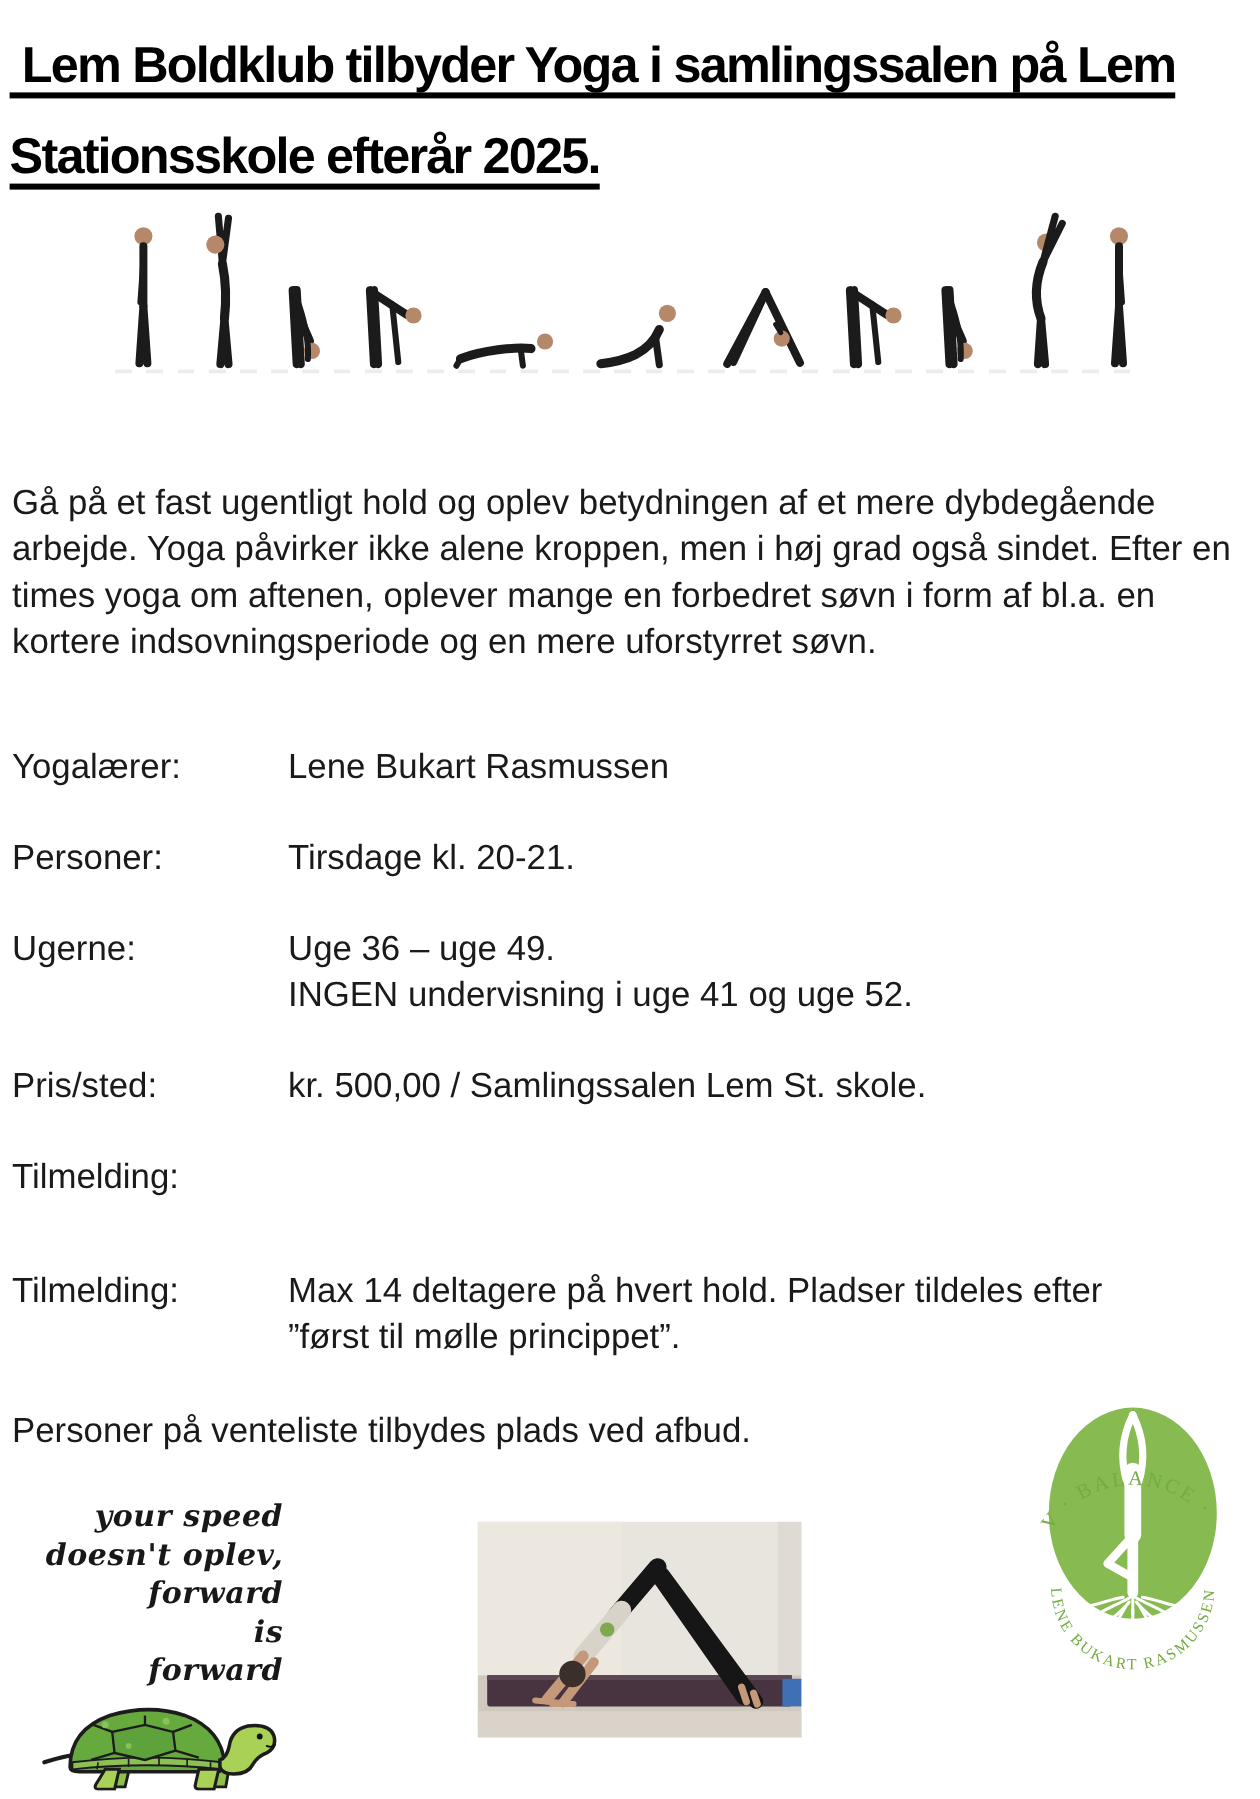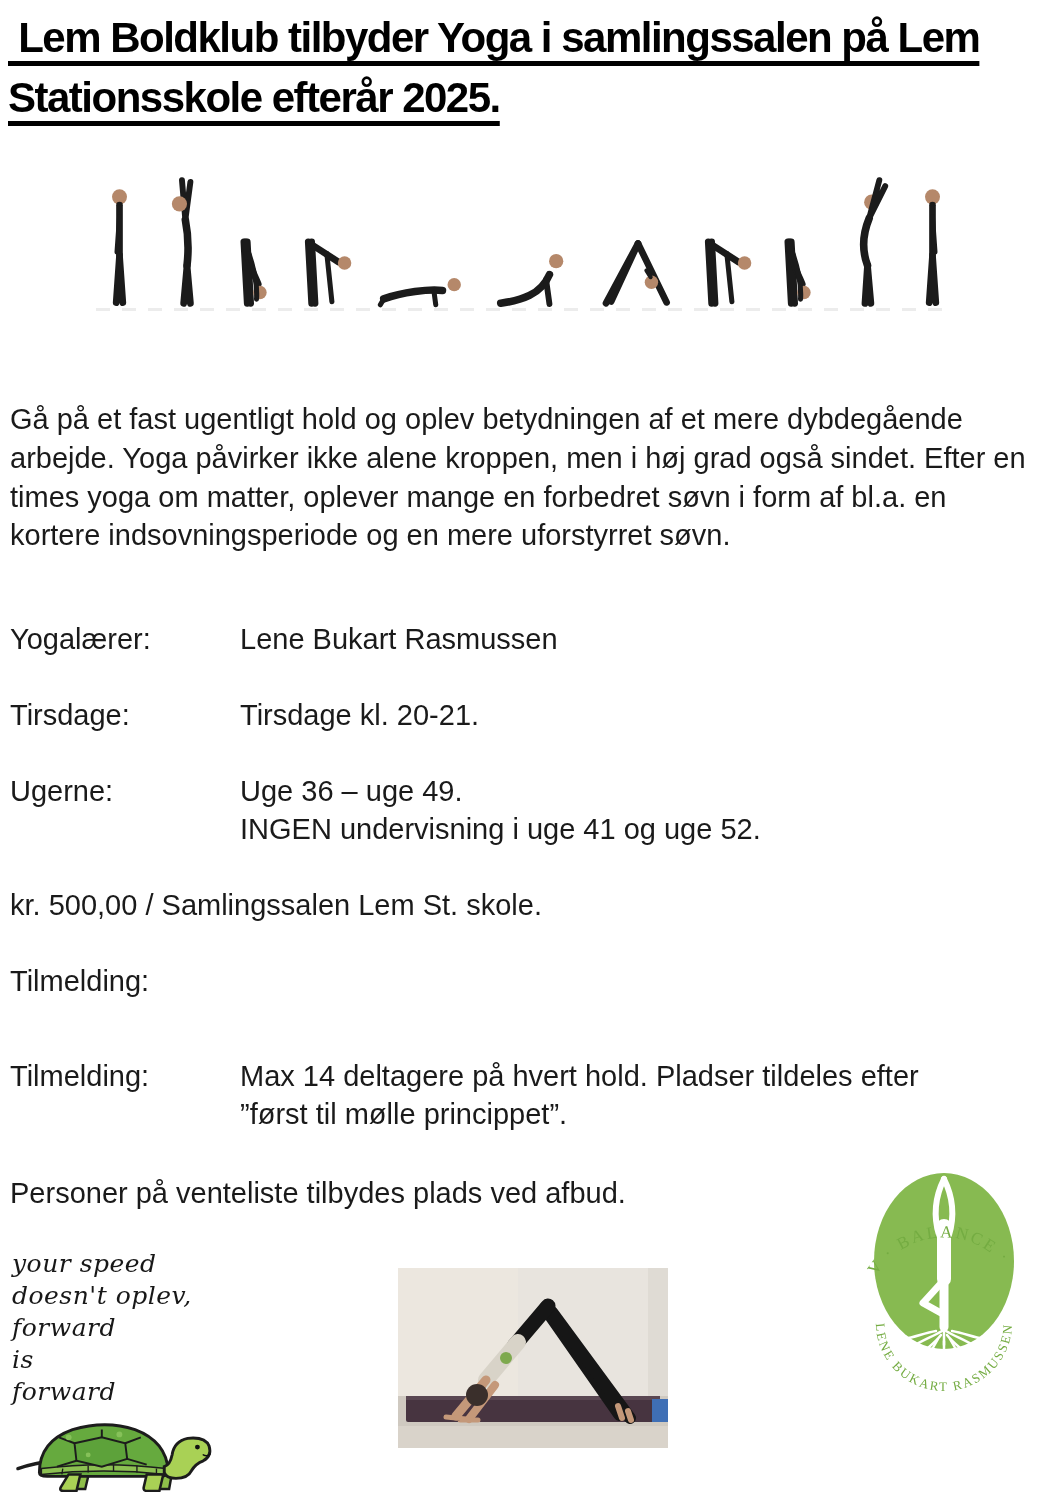"Lem Boldklub tilbyder Yoga i" .title .tline { margin-top: none -> 16px }
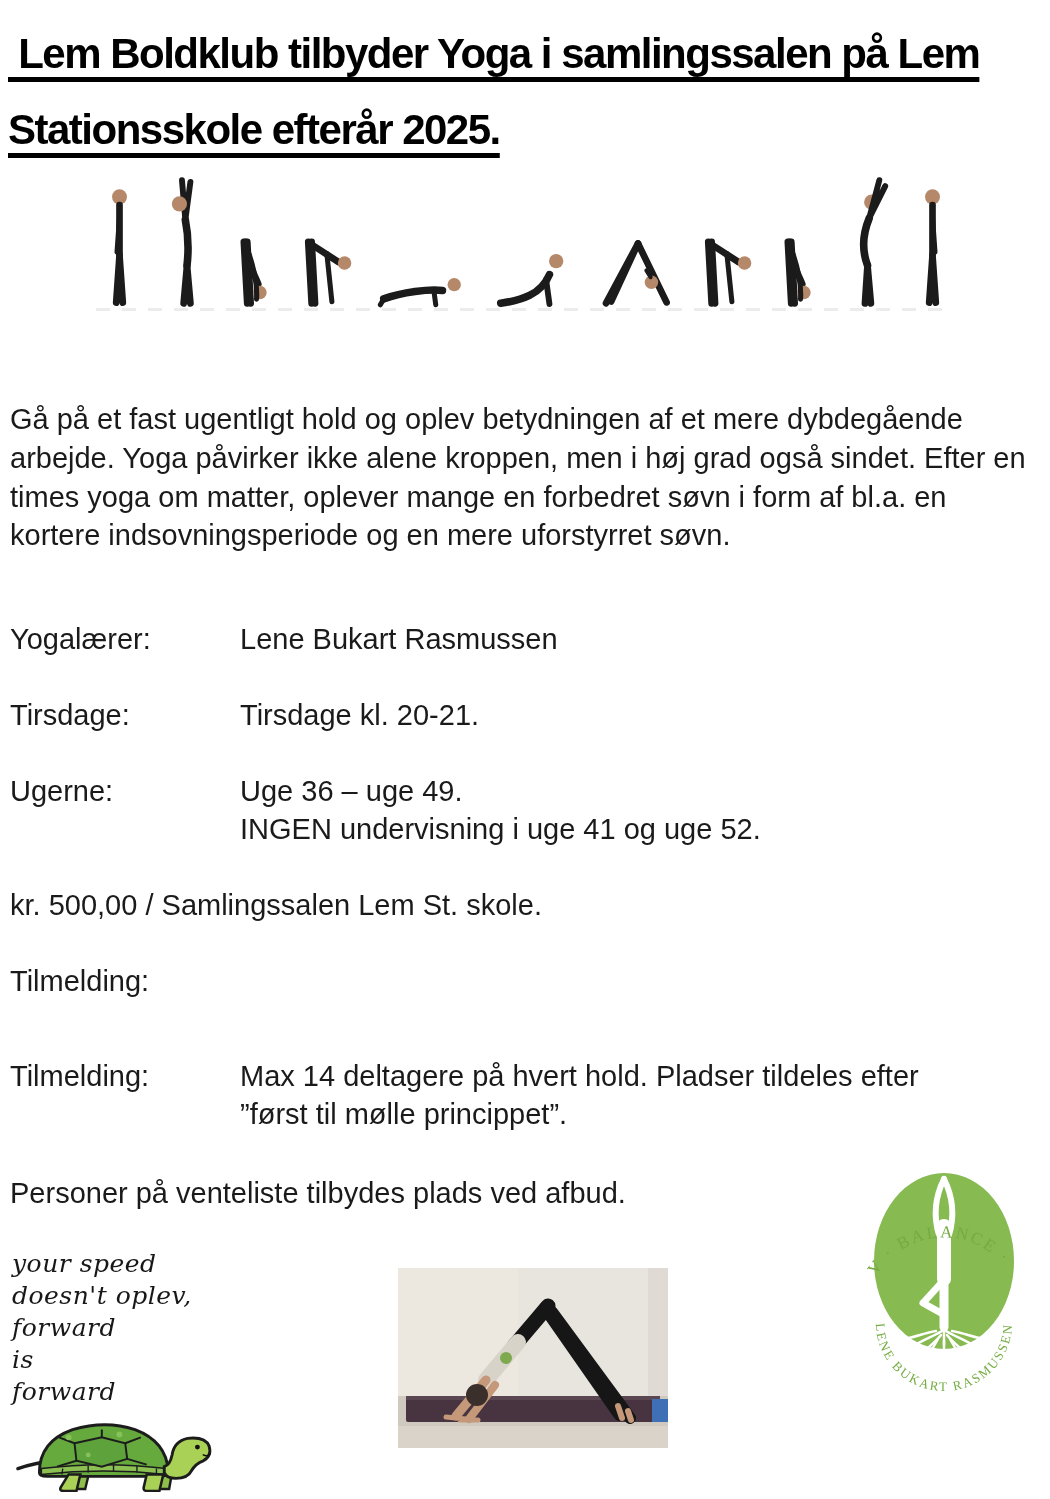"Gå på et fast ugentligt" div.intro { text: matter -> aftenen }
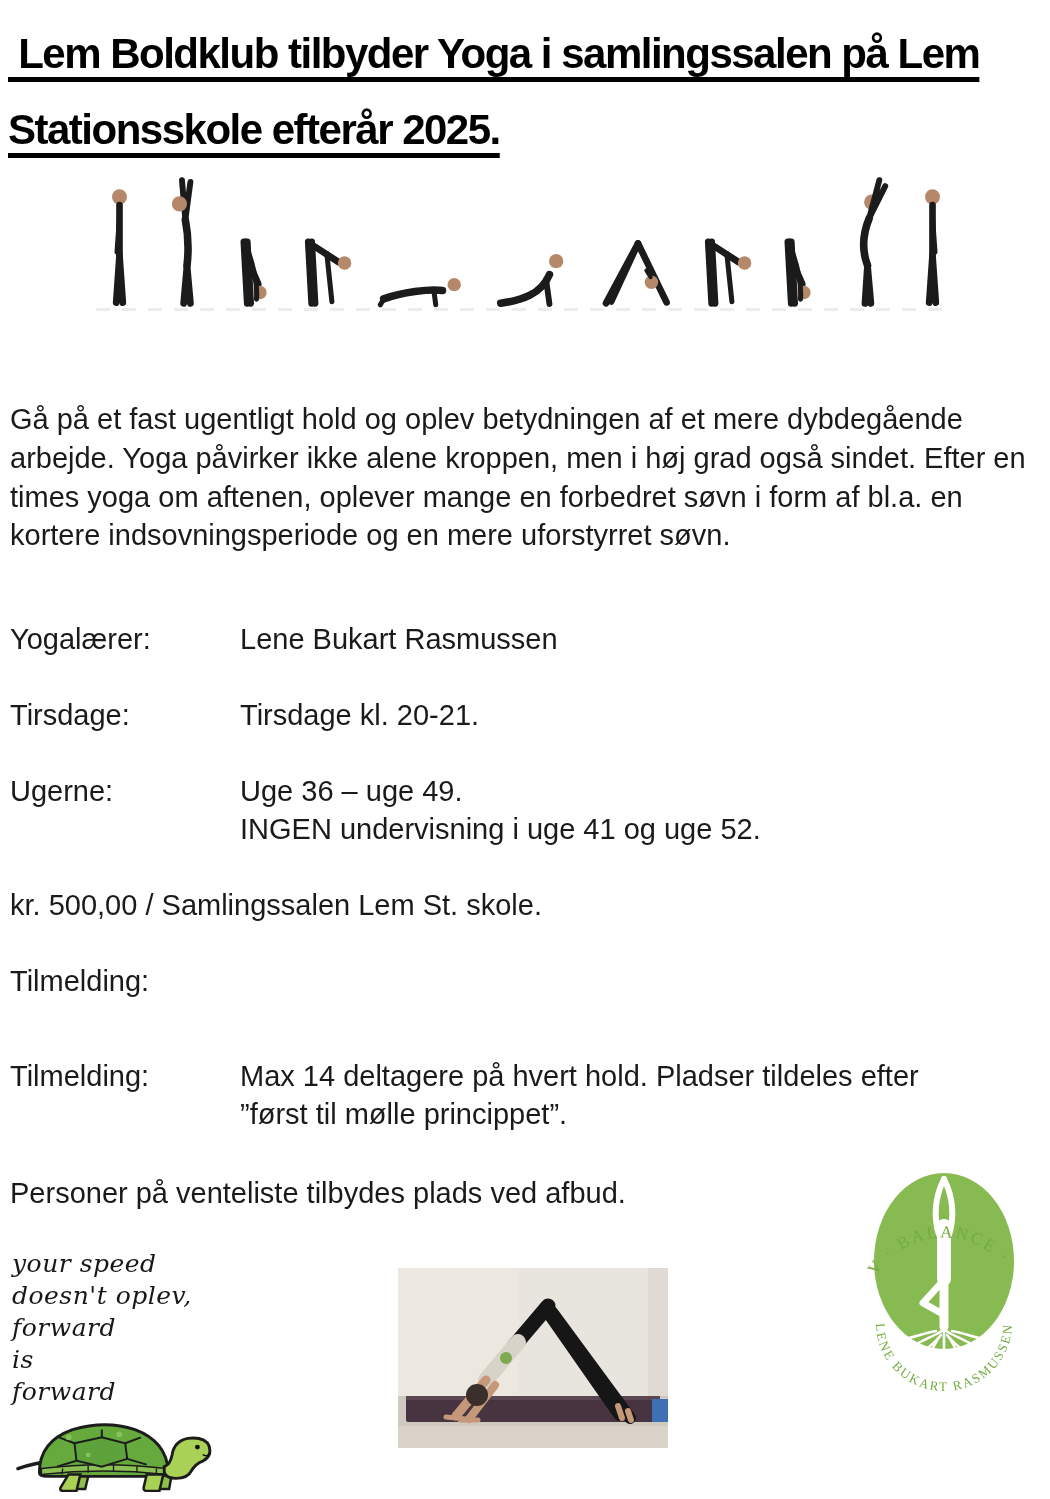"Tirsdage:" div.label { text: Tirsdage -> Personer }
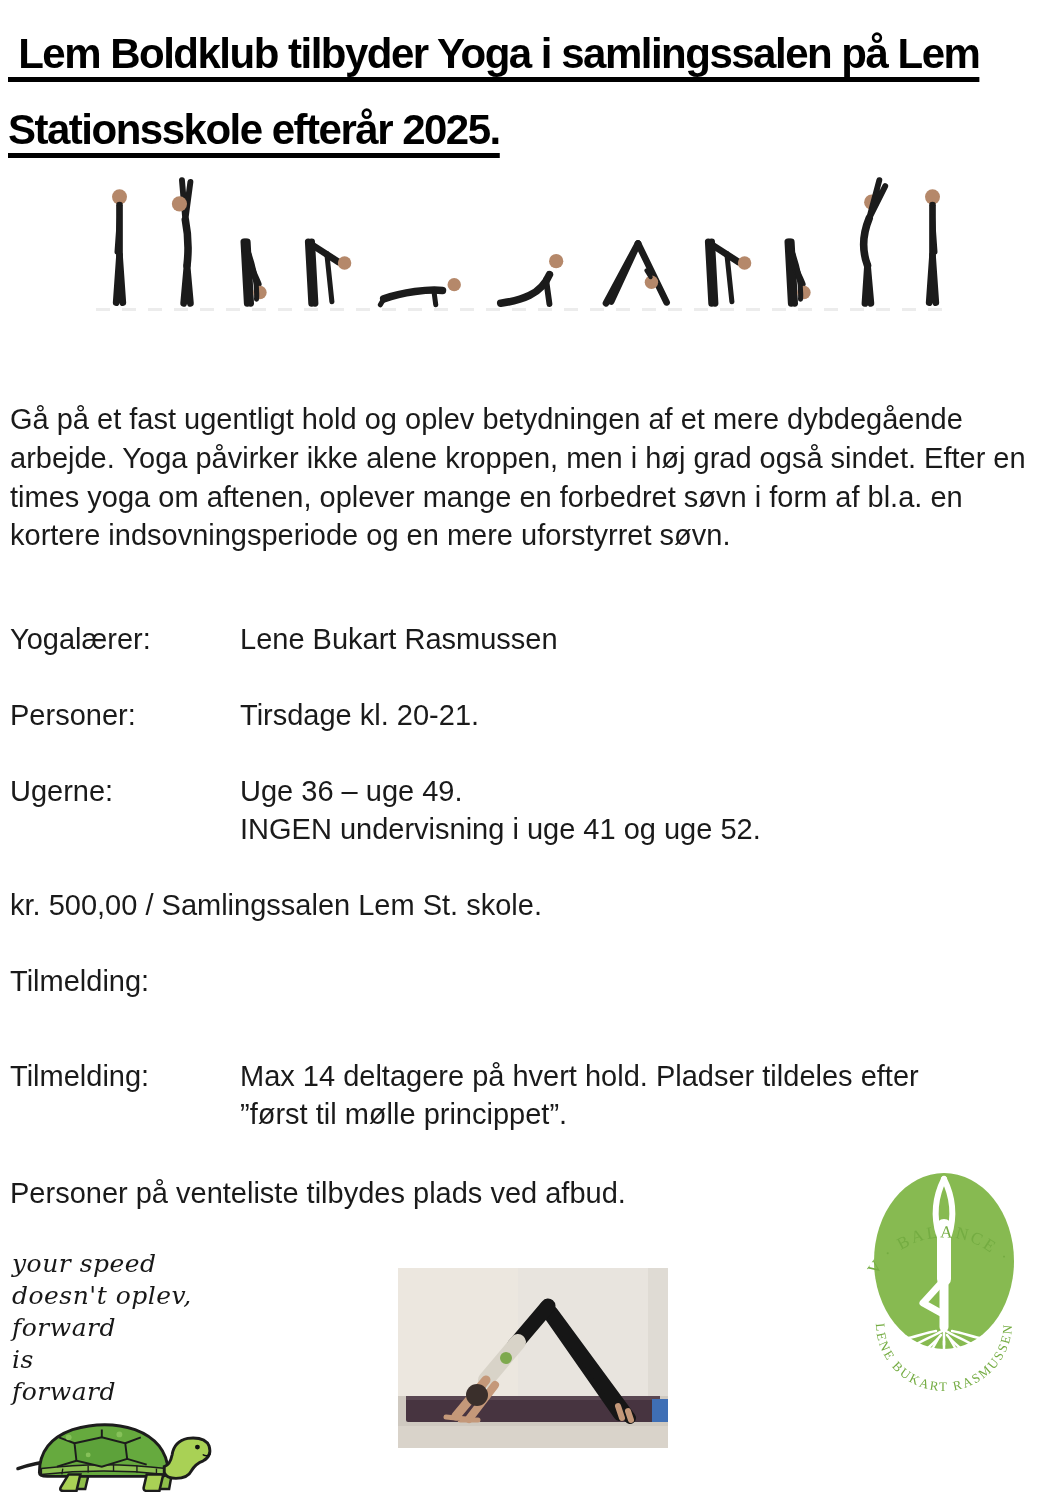"Pris/sted:" div.label { html: none -> <div>Pris/sted:</div> }
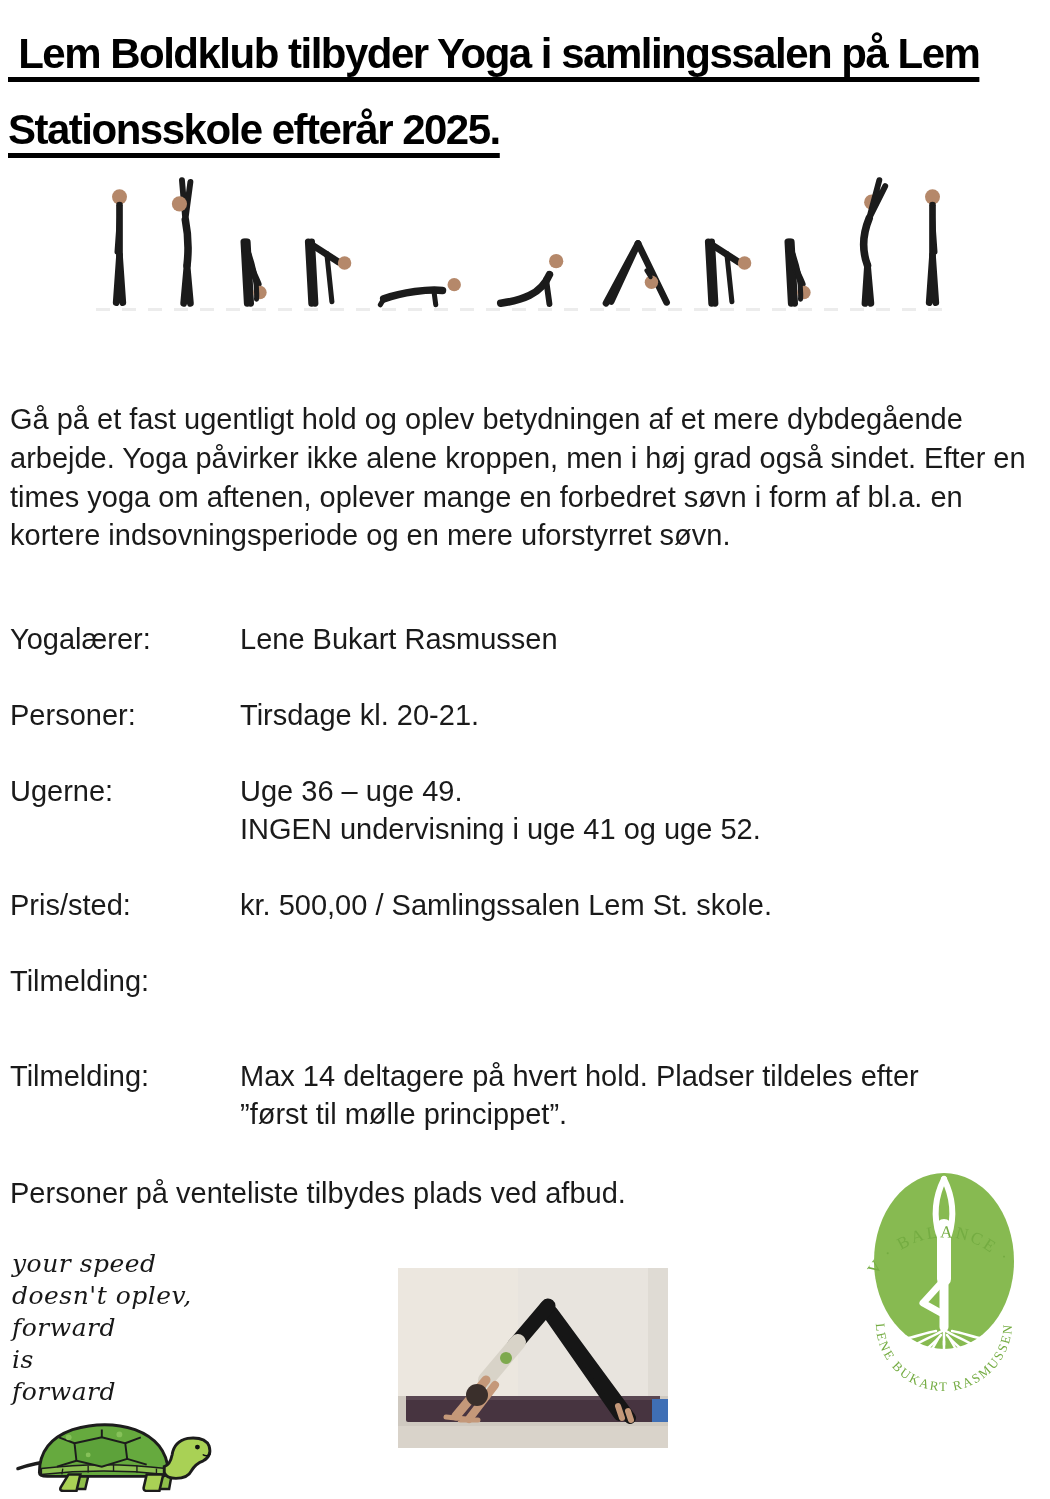"your speed" .turtle-block { font-weight: none -> bold; left: 12px -> 0; text-align: left -> right }
